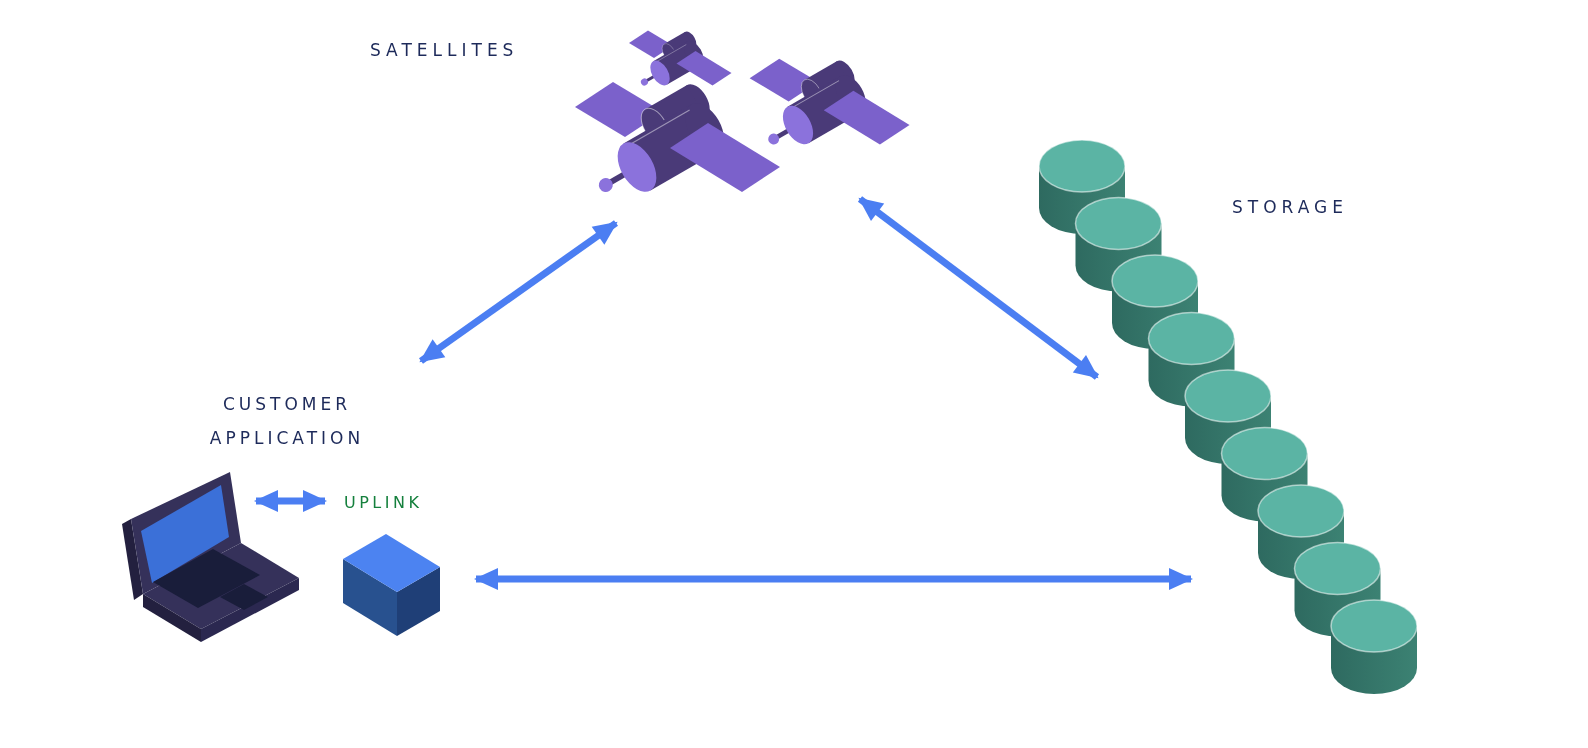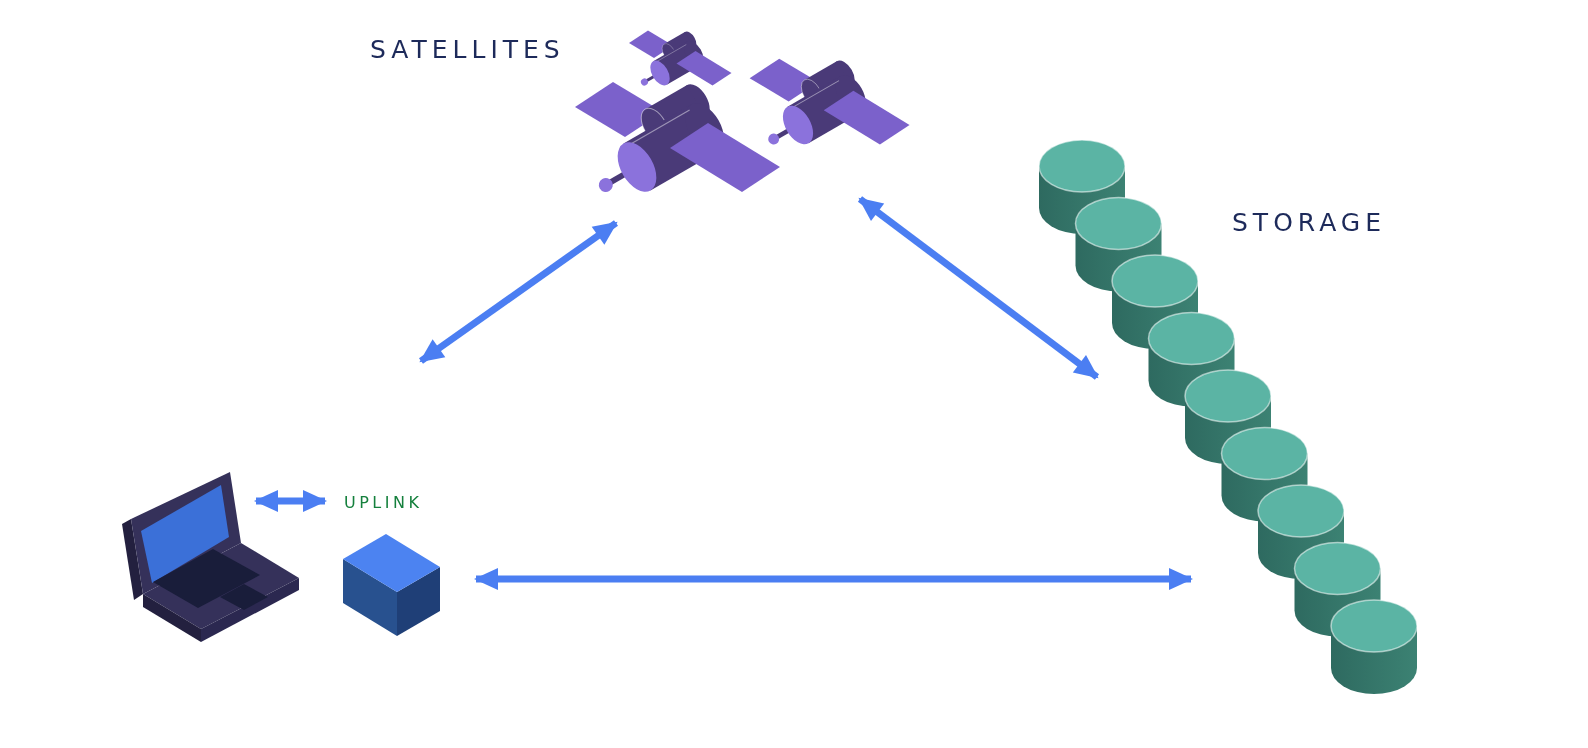"SATELLITES" .label { font-size: 25px -> 17px }
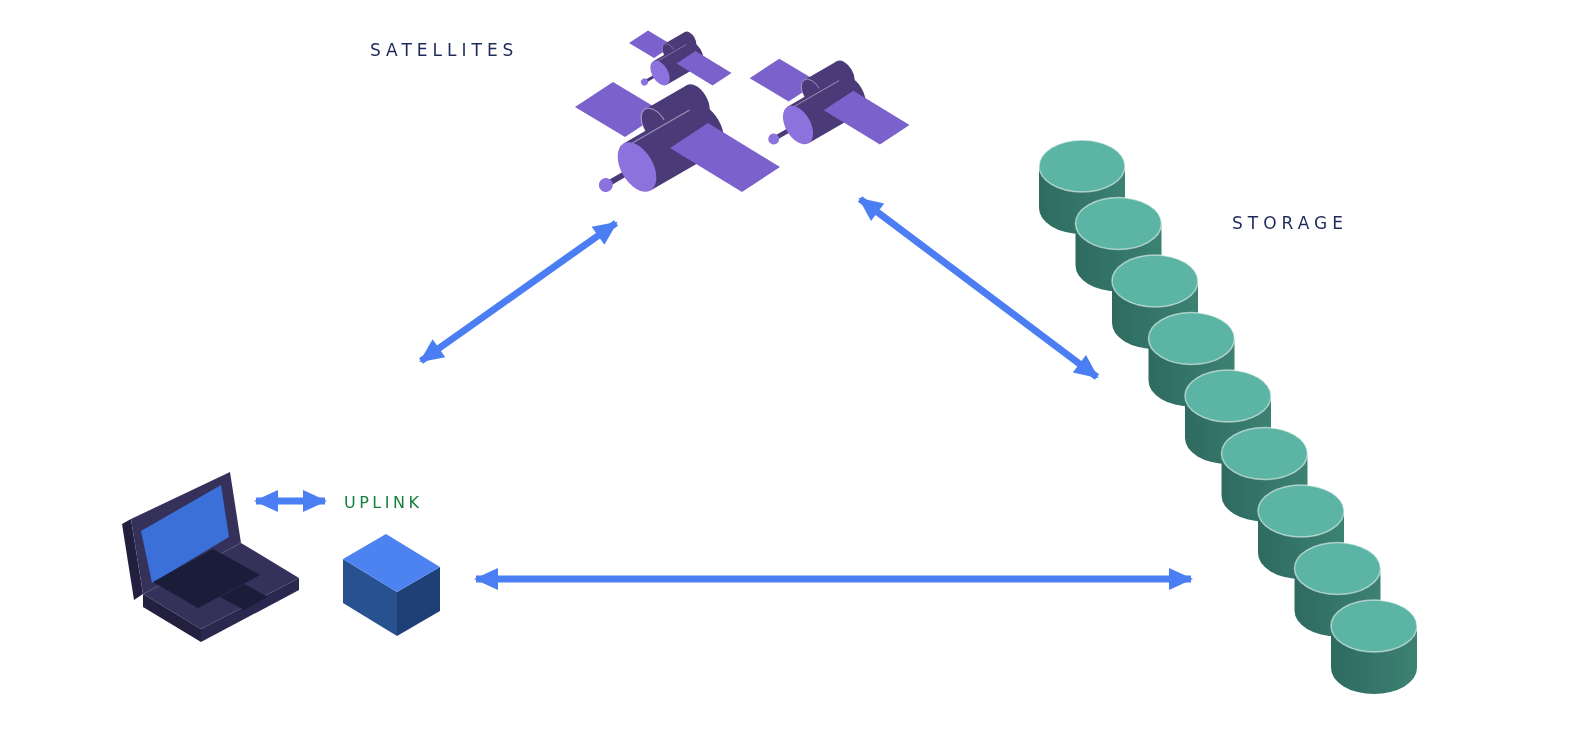"STORAGE" .label .line { margin-top: 16px -> none }
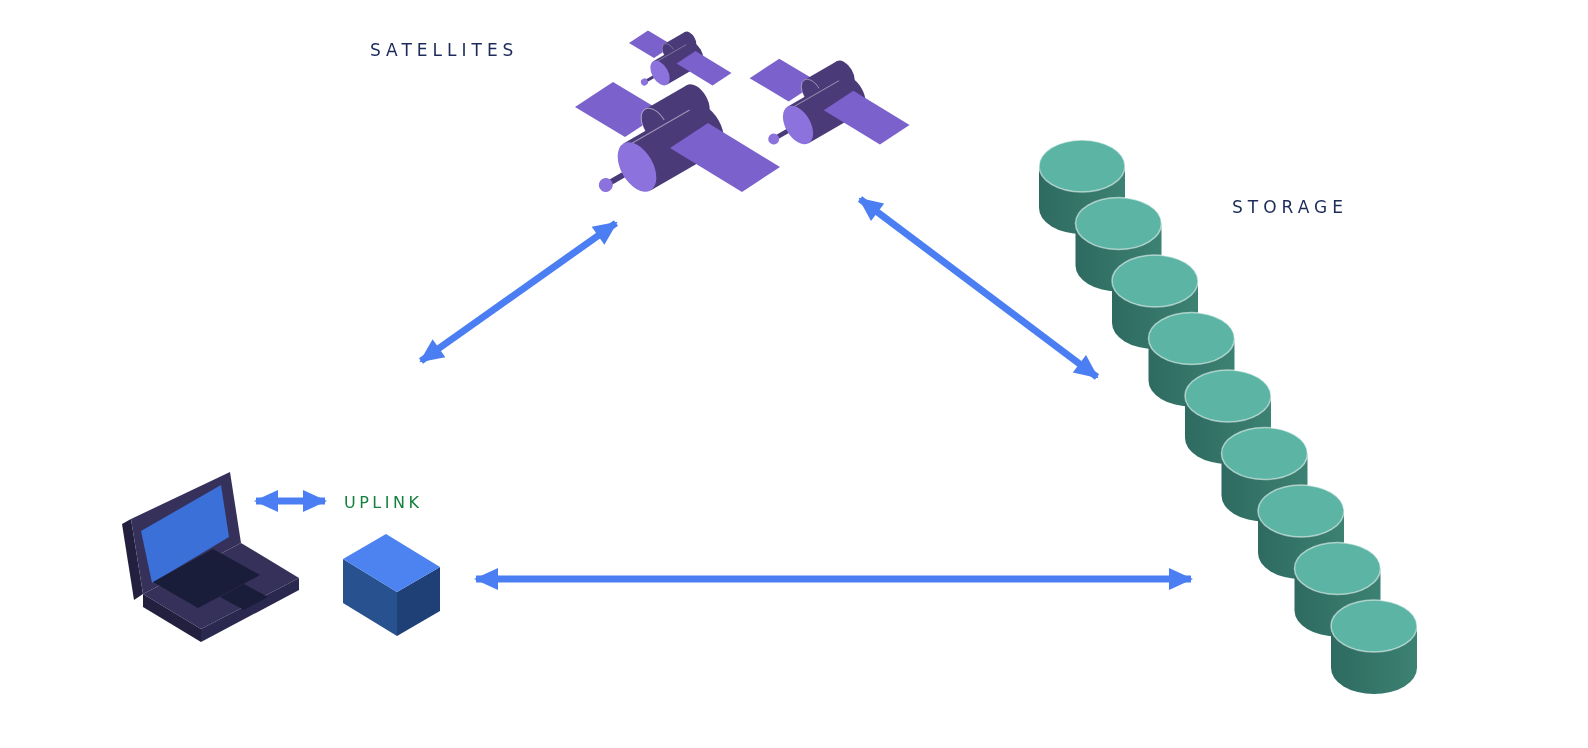"CUSTOMER" div.label { html: none -> <div> <span>CUSTOMER</span> <span>APPLICATION</span> </div> }
